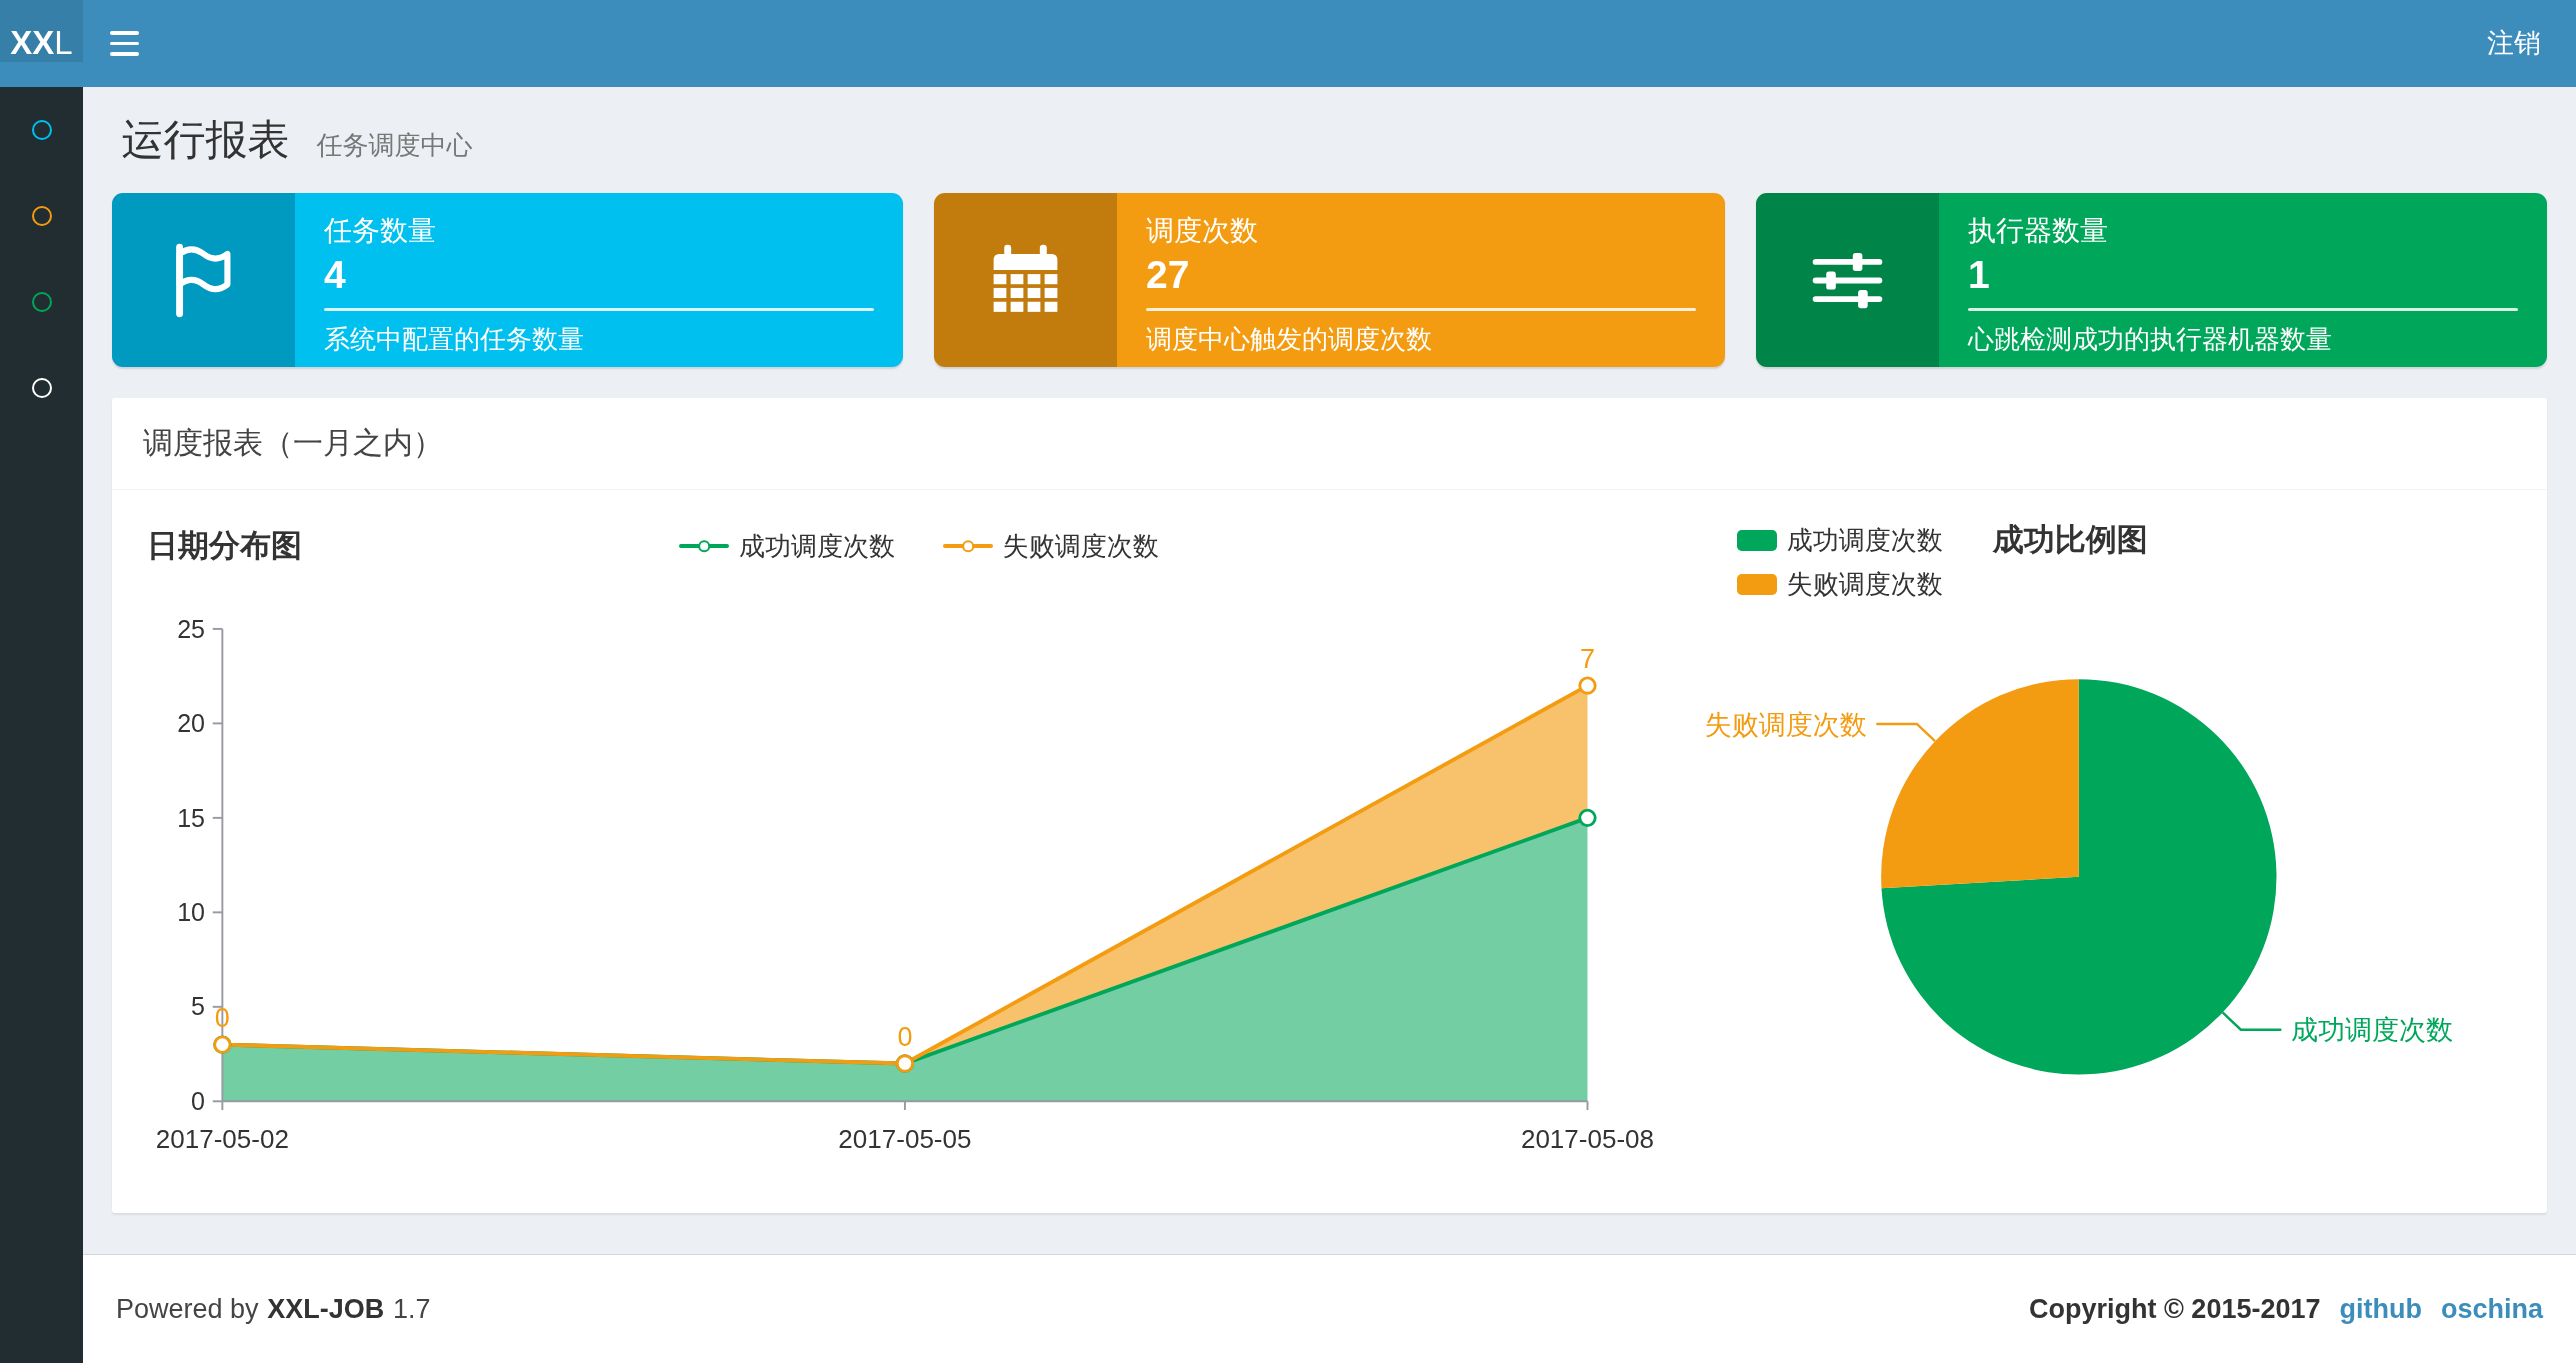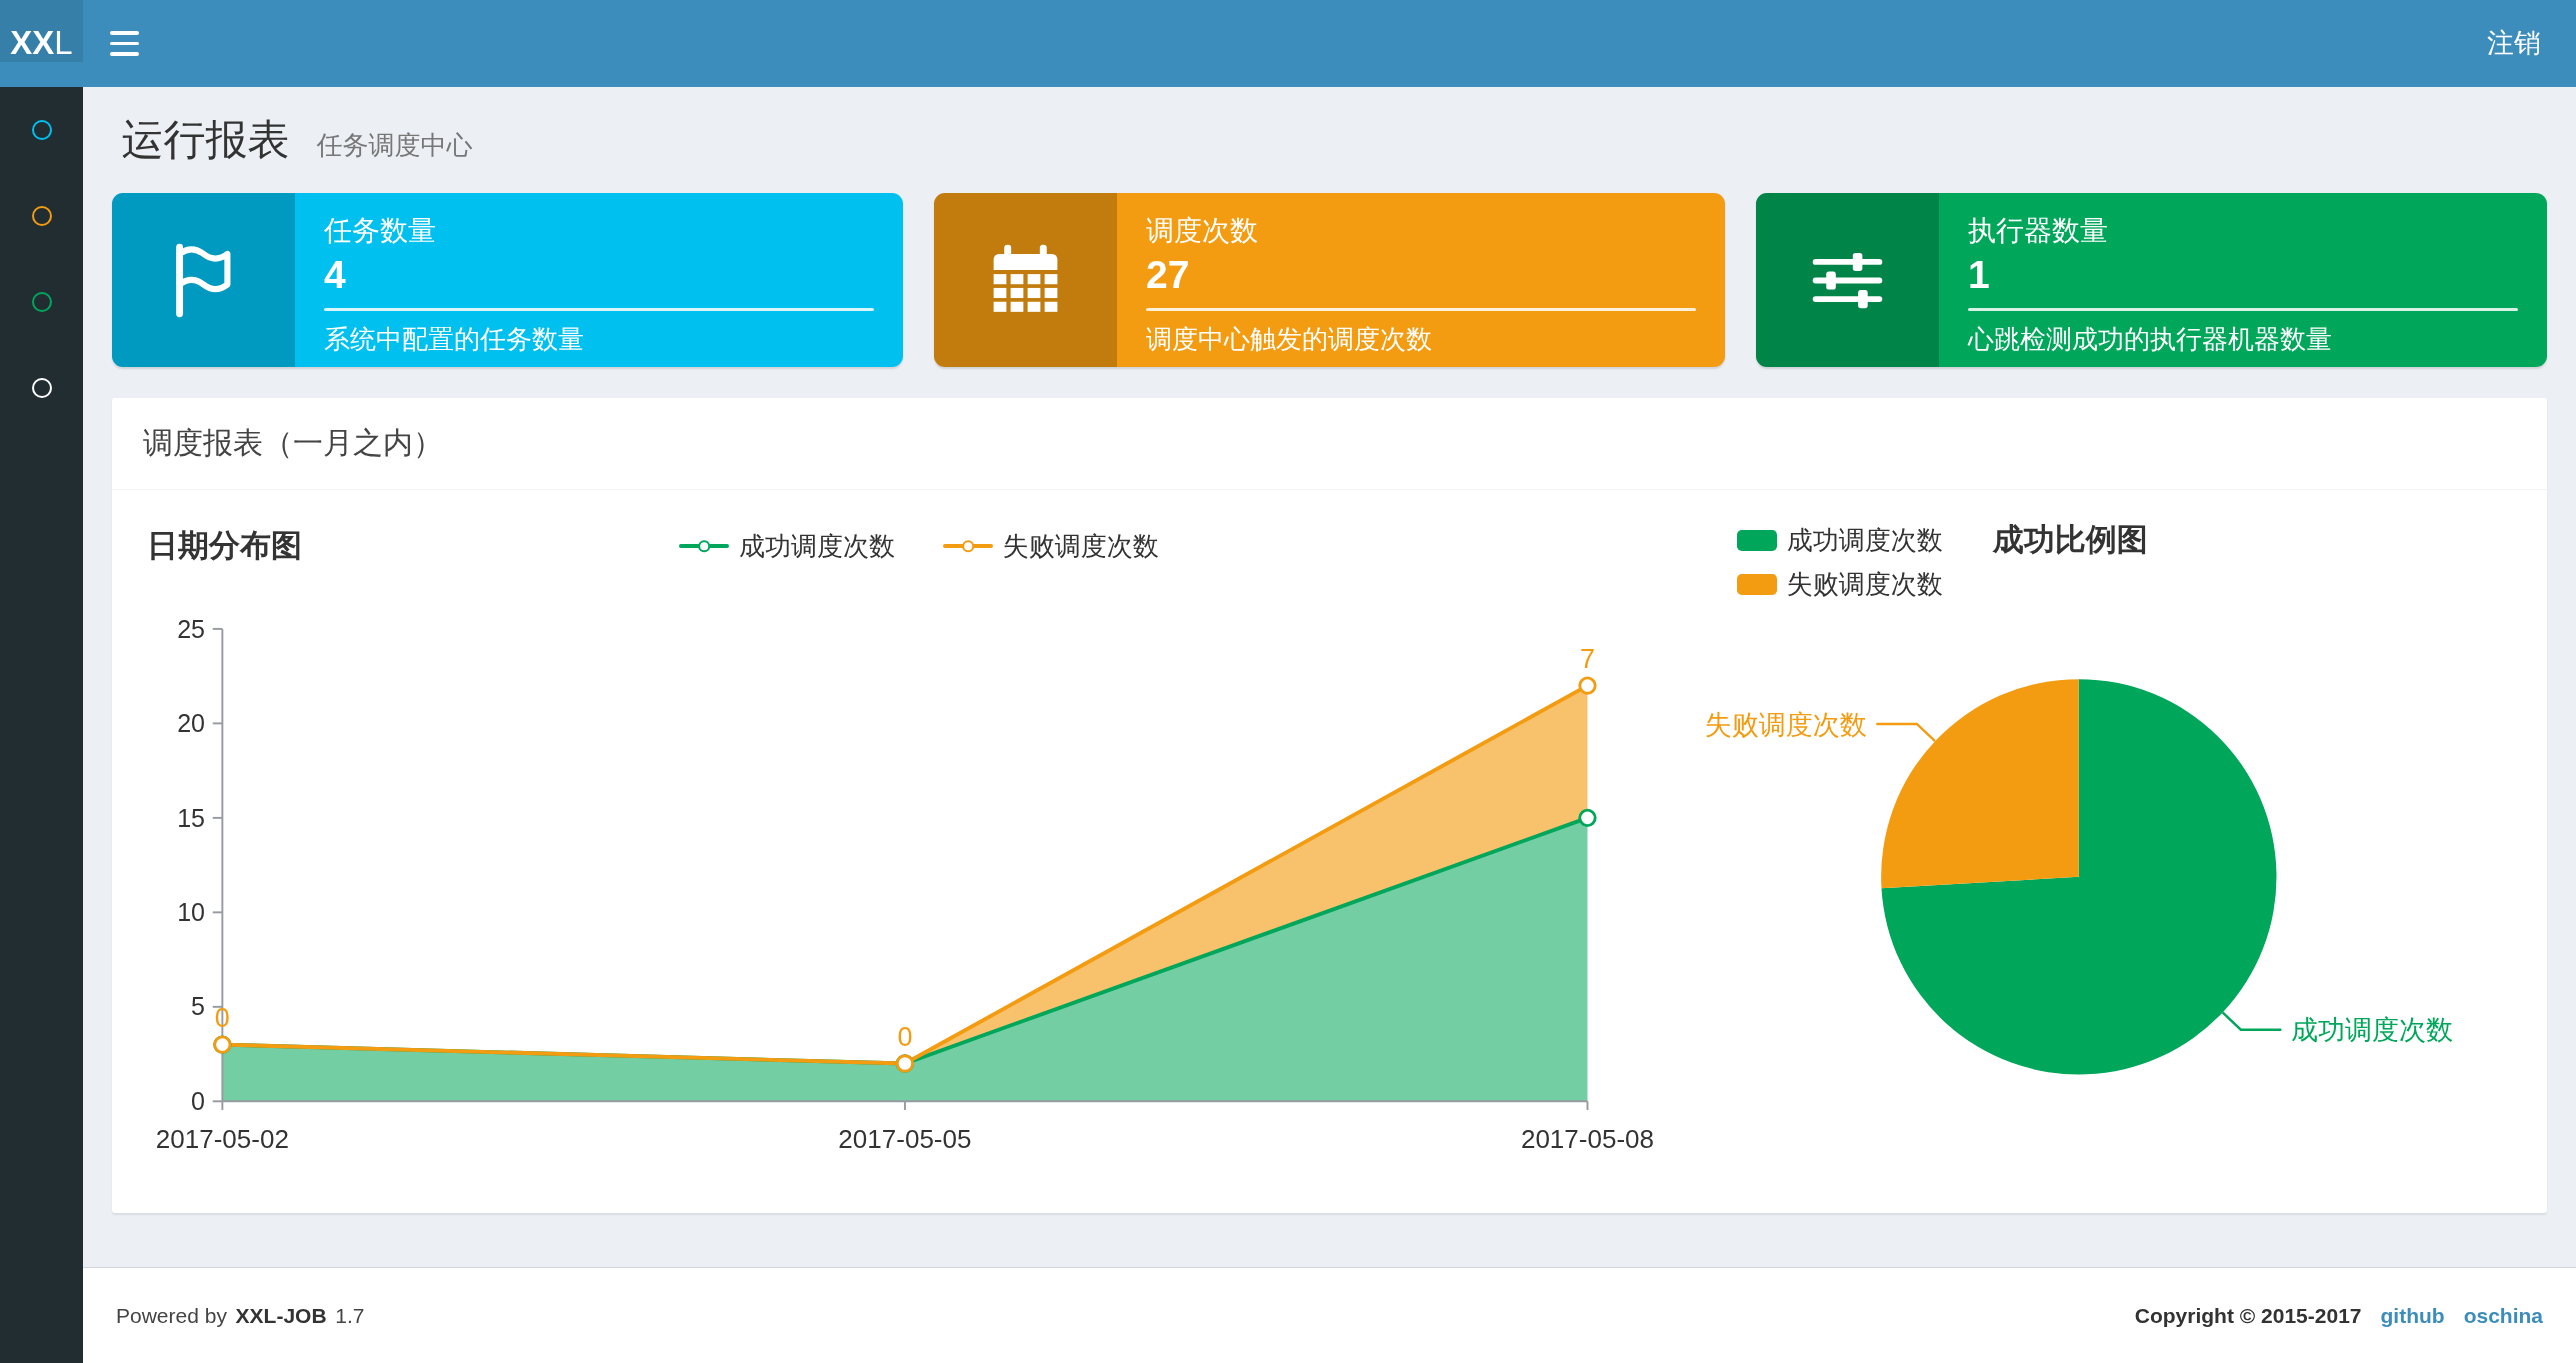"Powered by" .footer { font-size: 21px -> 27px; height: 96px -> 109px }
